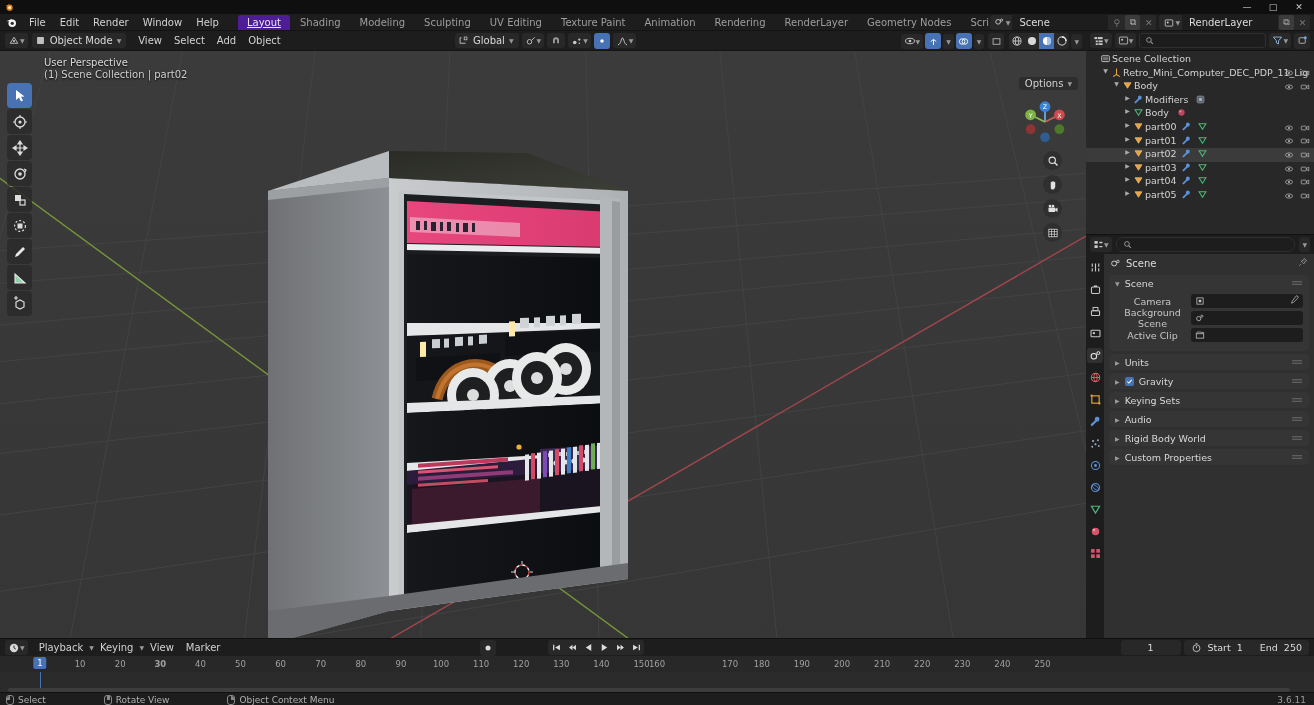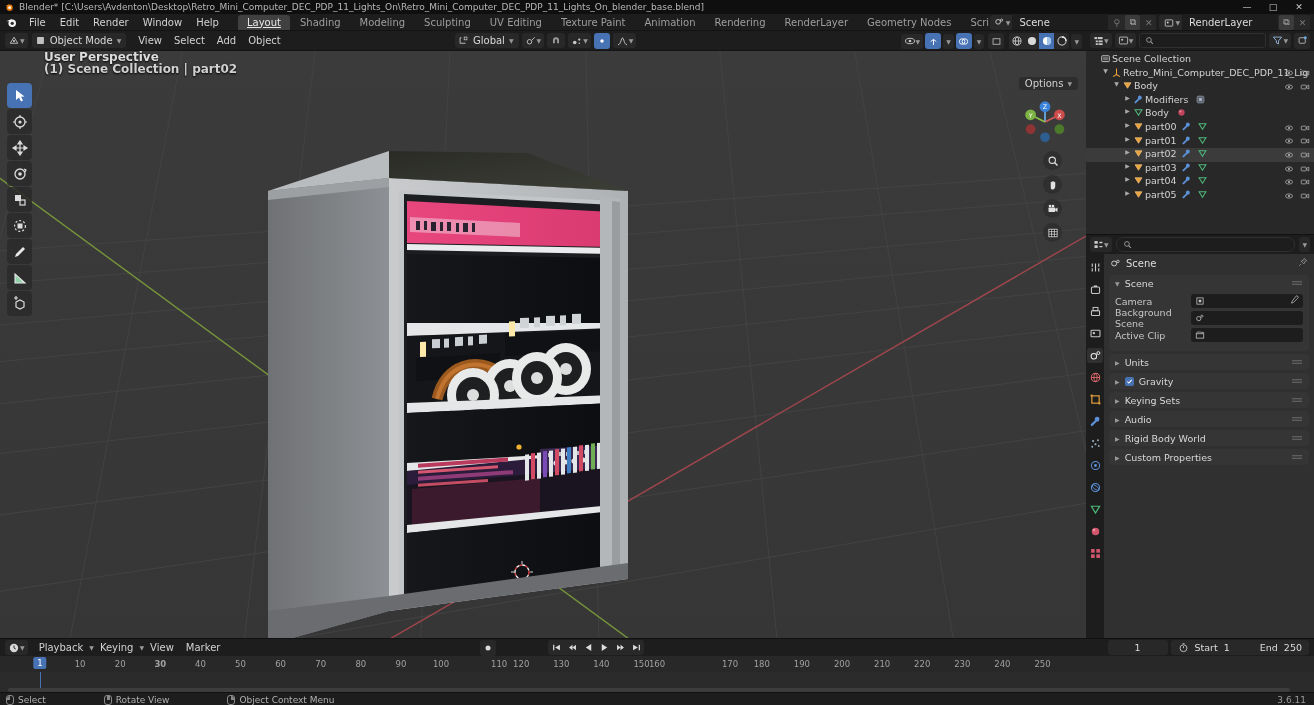"Blender*" span.tb-title { html: <span>Blender* [C:\Users\Avdenton\Desktop\Retro_Mini_Computer_DEC_PDP_11_Lights_On\Retro_Mini_Computer_DEC_PDP_11_Lights_On_blender_base.blend]</span> -> none }
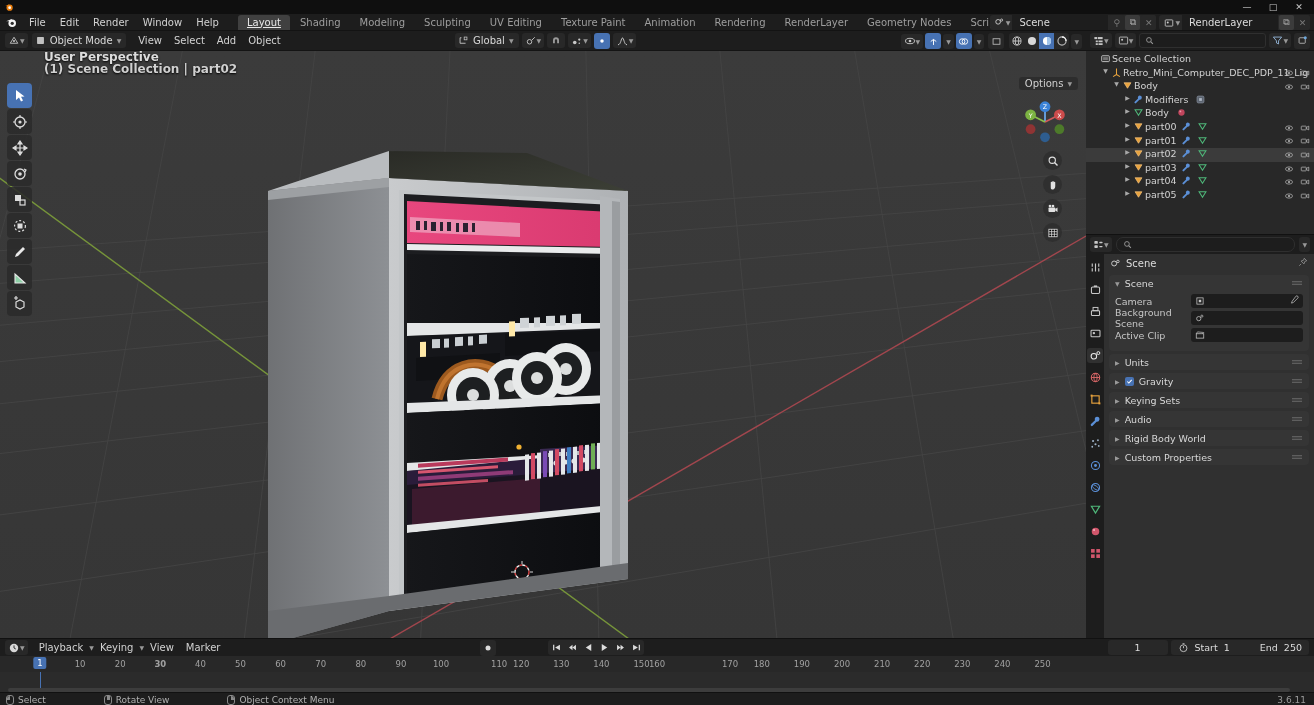"Layout" .ws-tab.active { background: #404040 -> #4c1d95 }
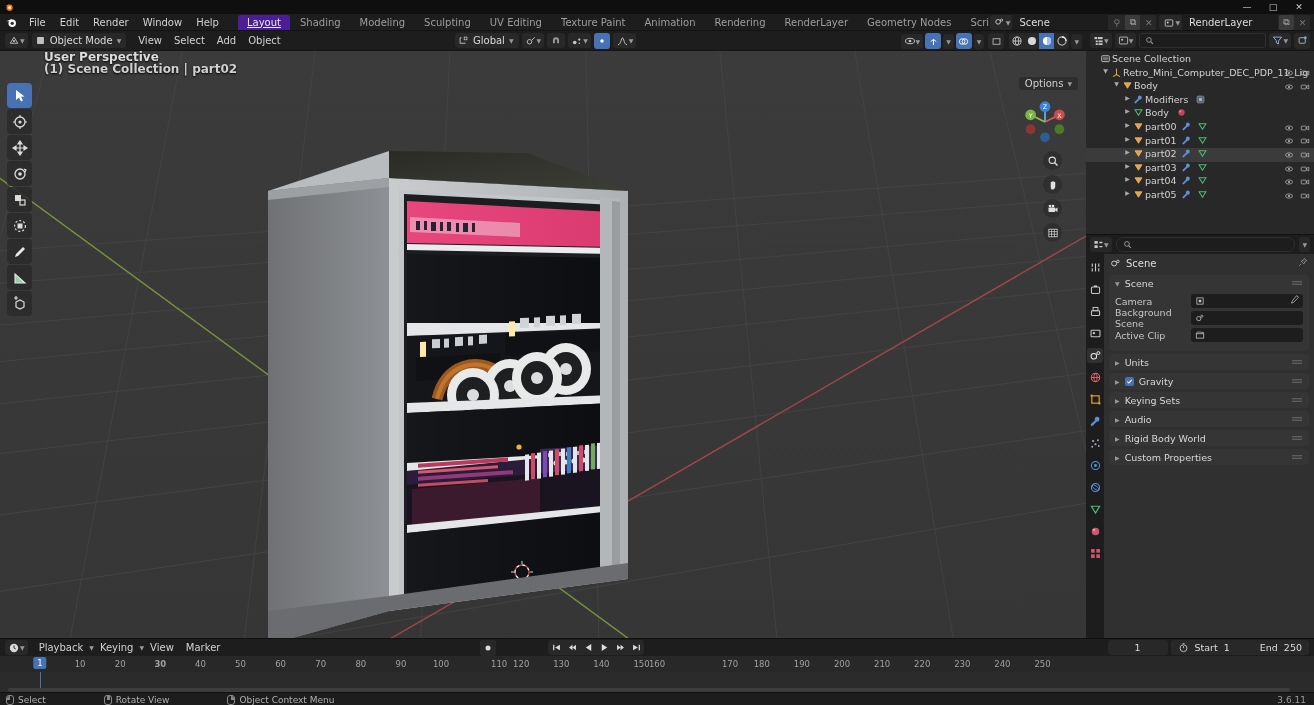"User Perspective" .vp-overlay-text { font-size: 12px -> 10px; font-weight: bold -> none; top: 0 -> 6px }
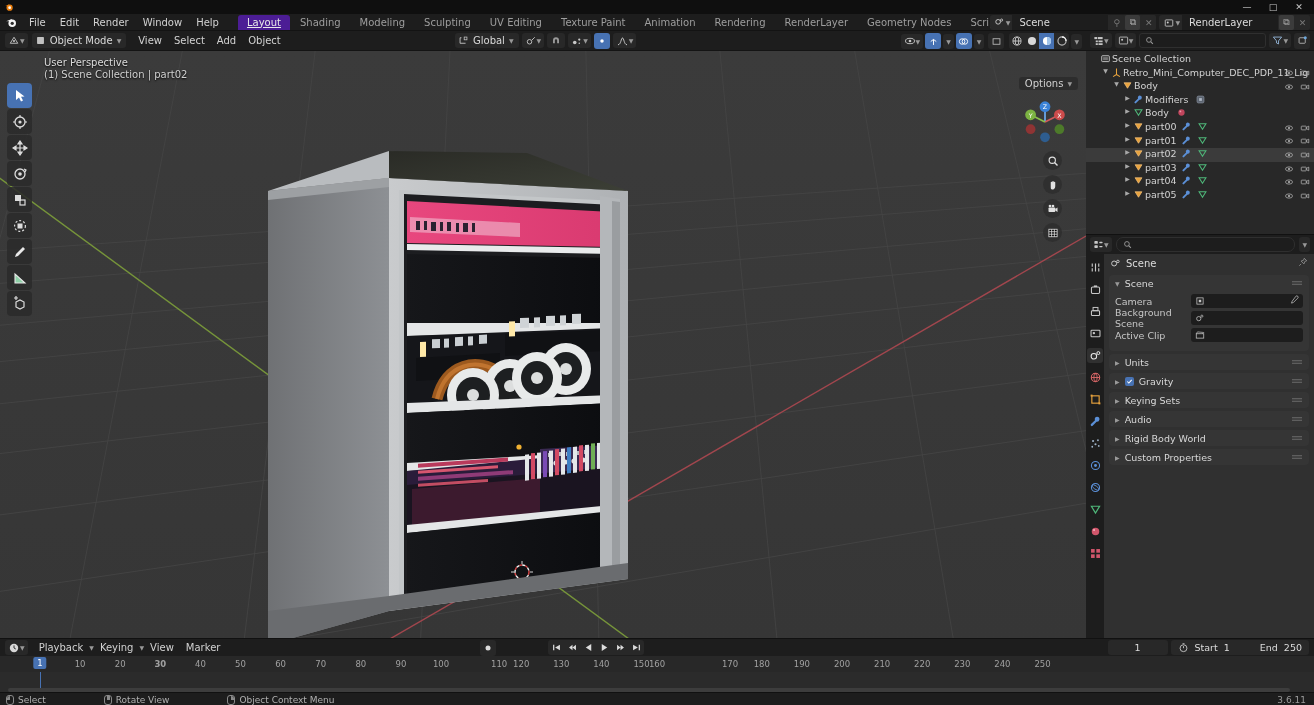"Camera" .pr-flabel { text-align: left -> center }
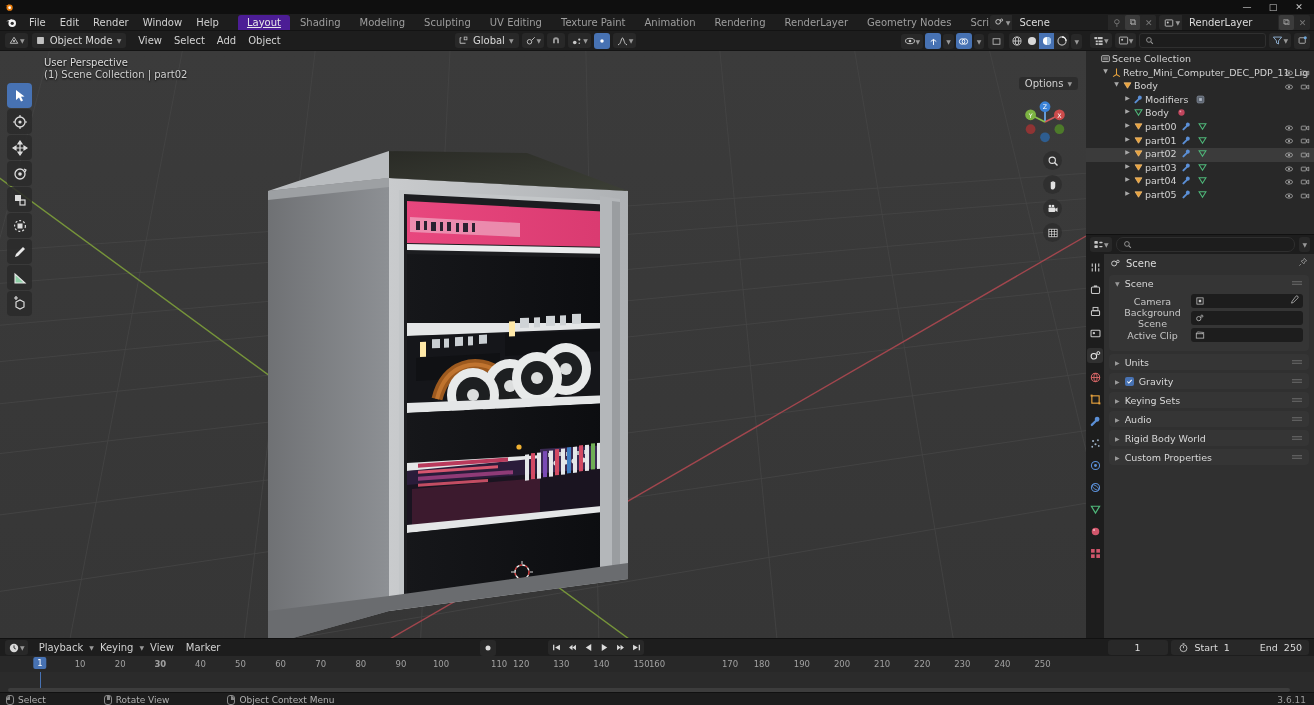"End" span { margin-left: 24px -> 11px }
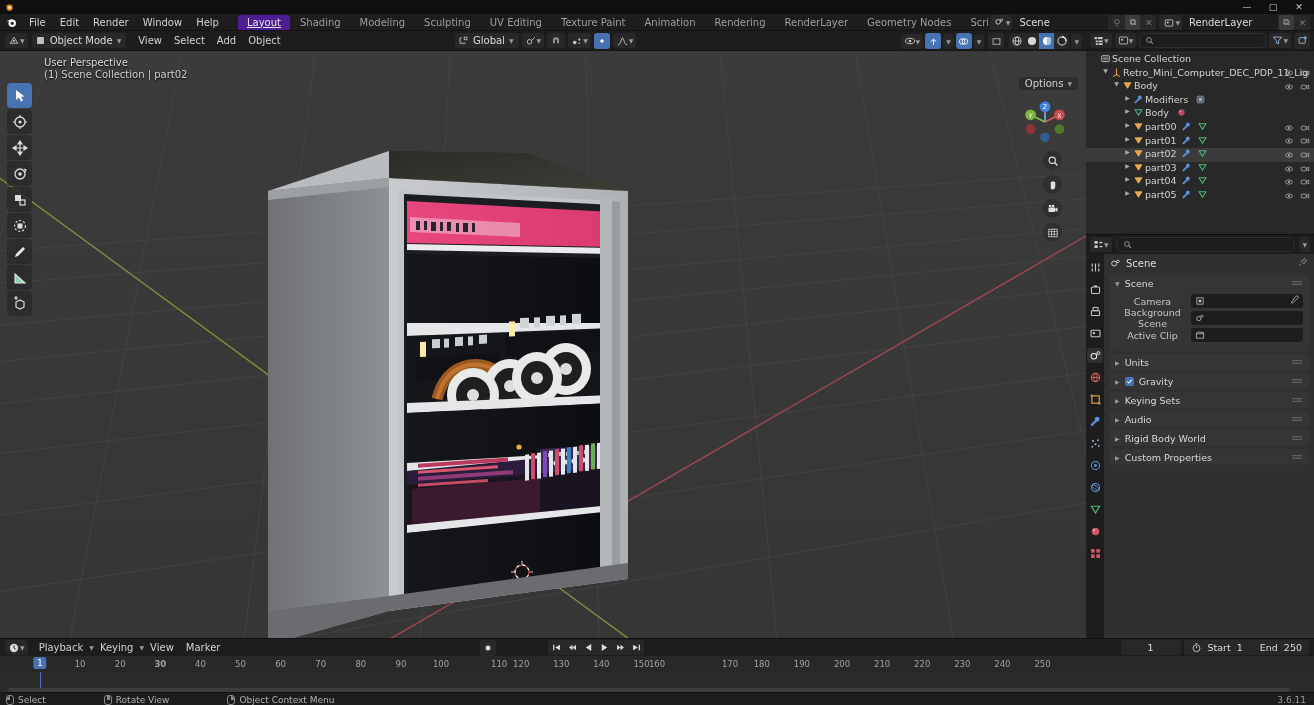"110" div.tl-tick { margin-left: 18px -> none }
